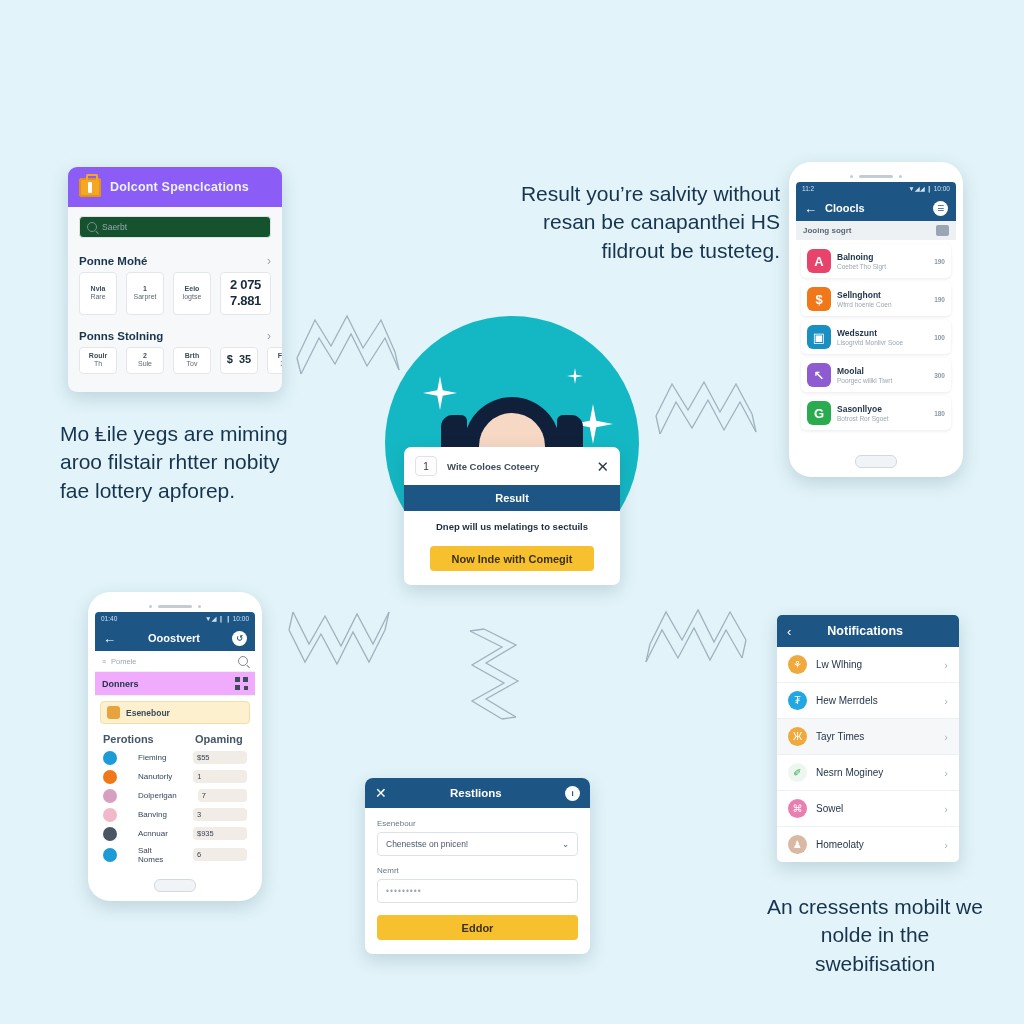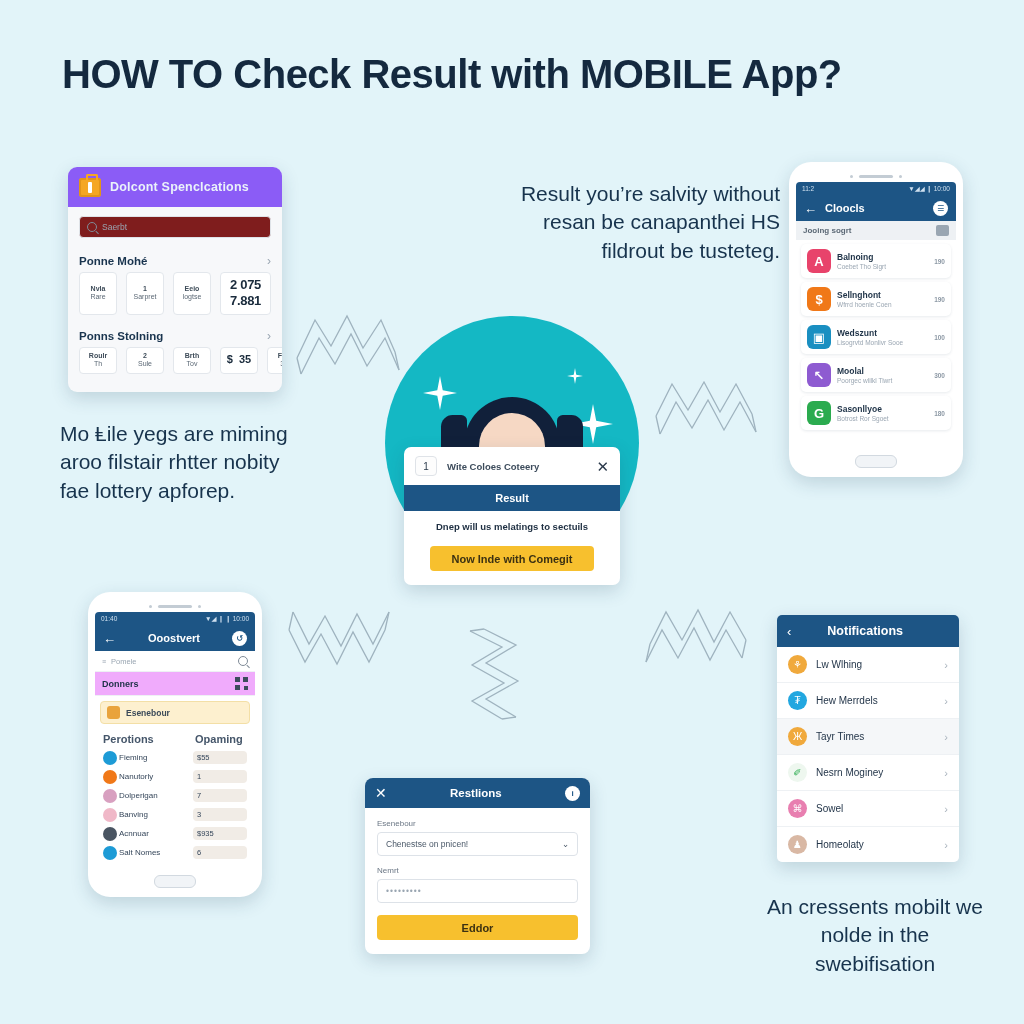"HOW TO Check Result with" div.abs { html: <div>HOW TO Check Result with MOBILE App?</div> -> none }
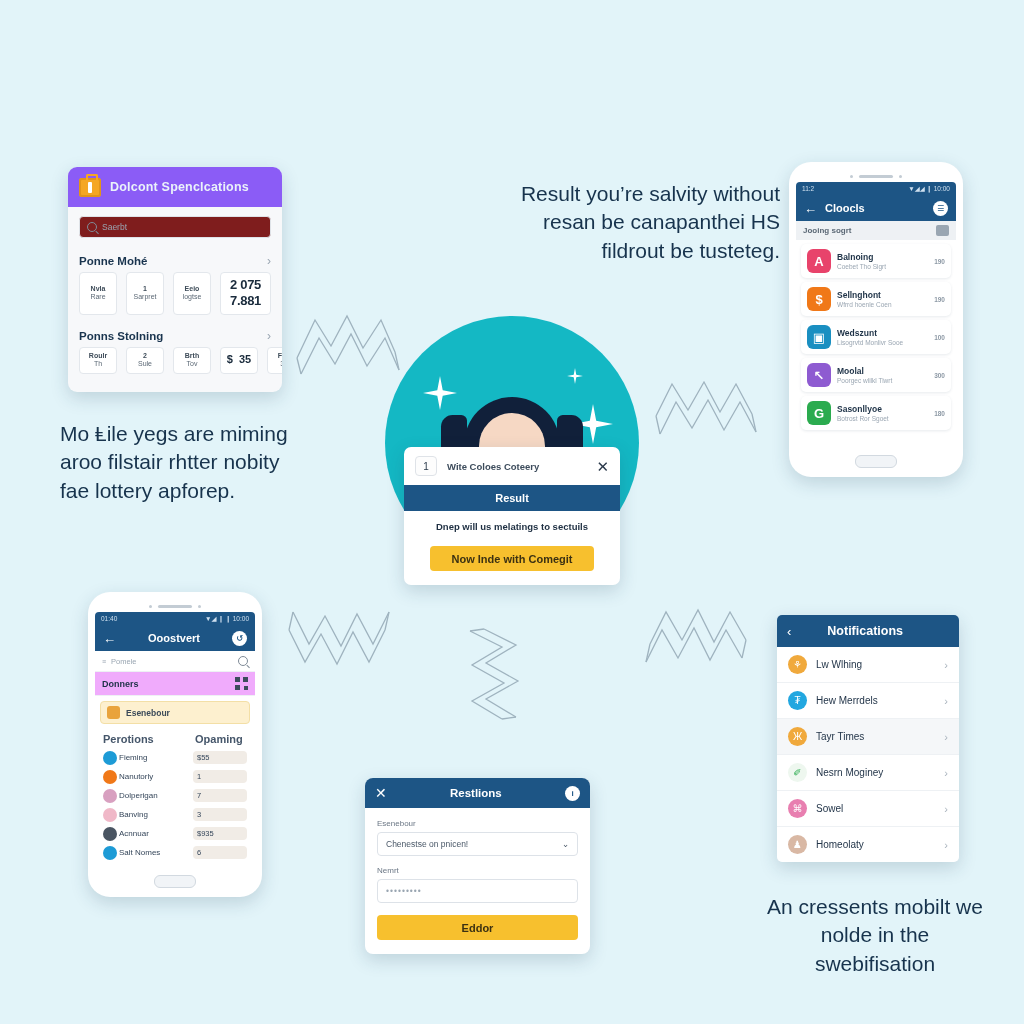"Saerbt" .search-box { background: #7f1d1d -> #14532d }
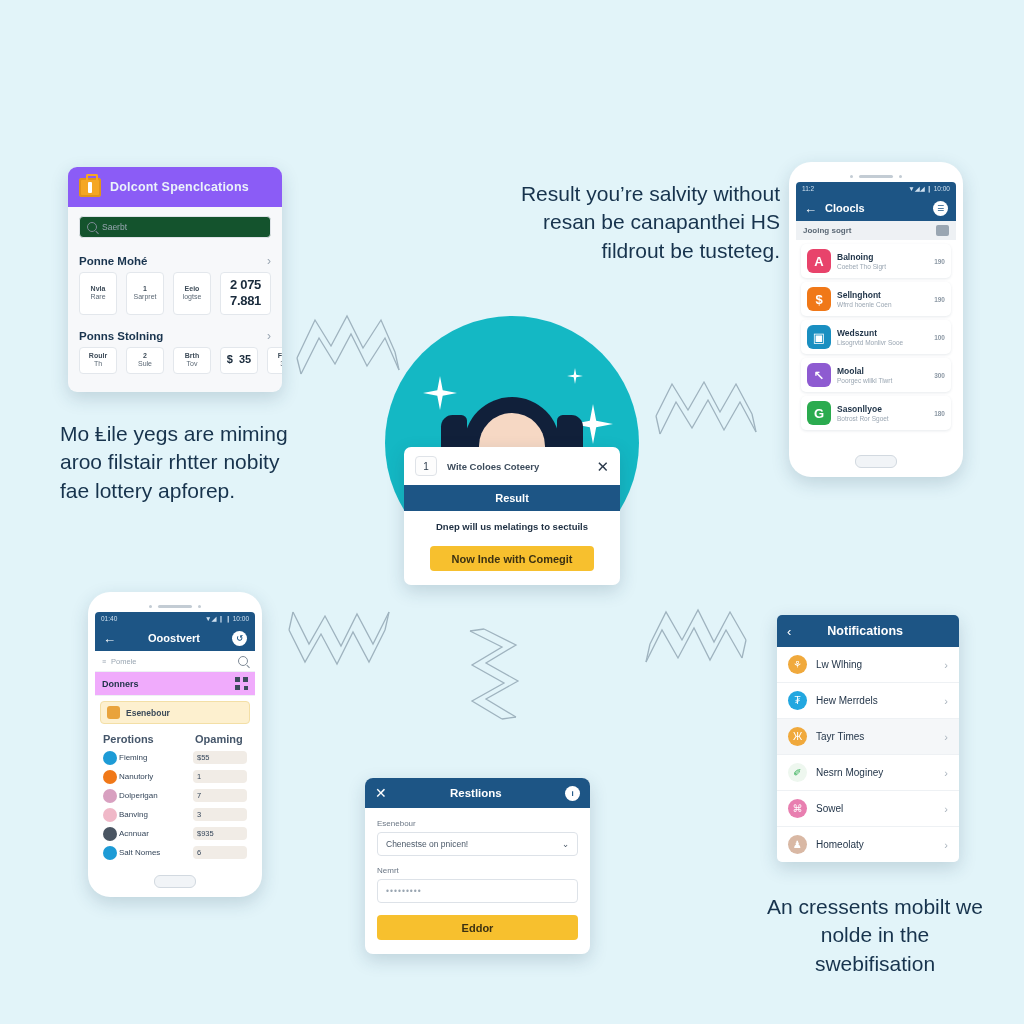"Fieming" .trow { gap: 2px -> 21px }
